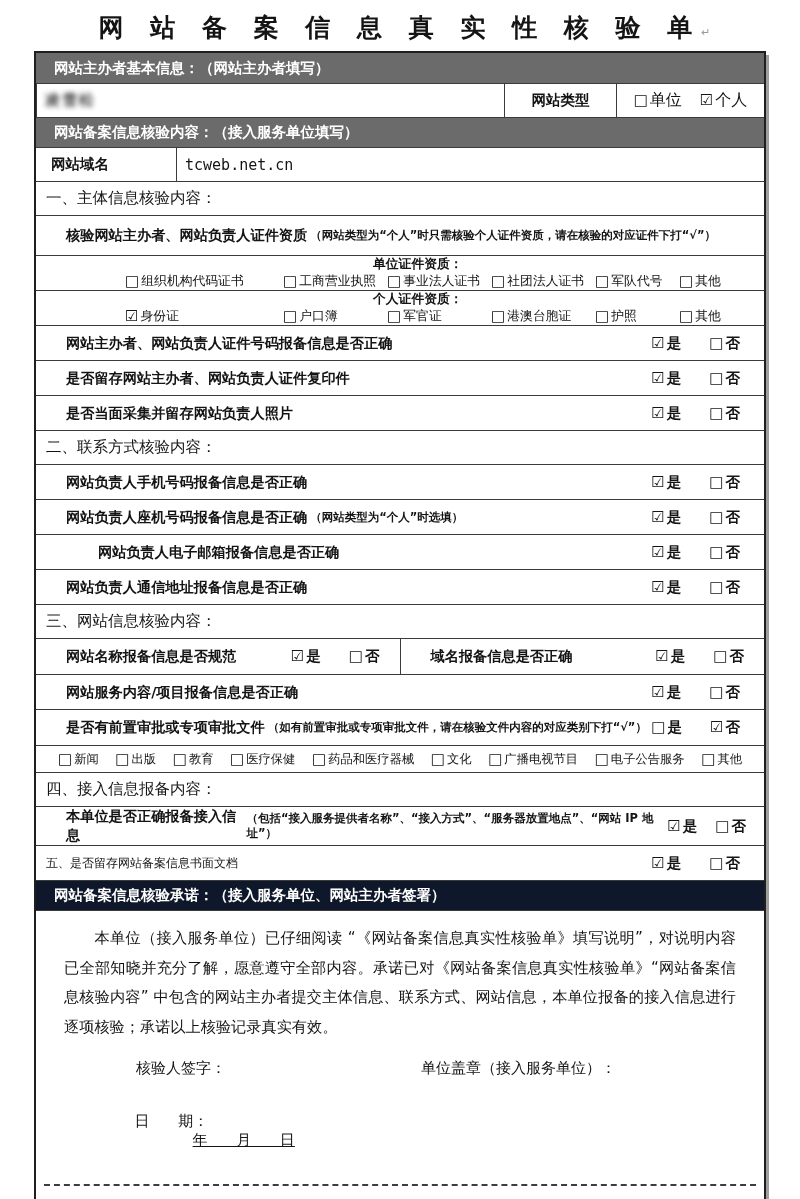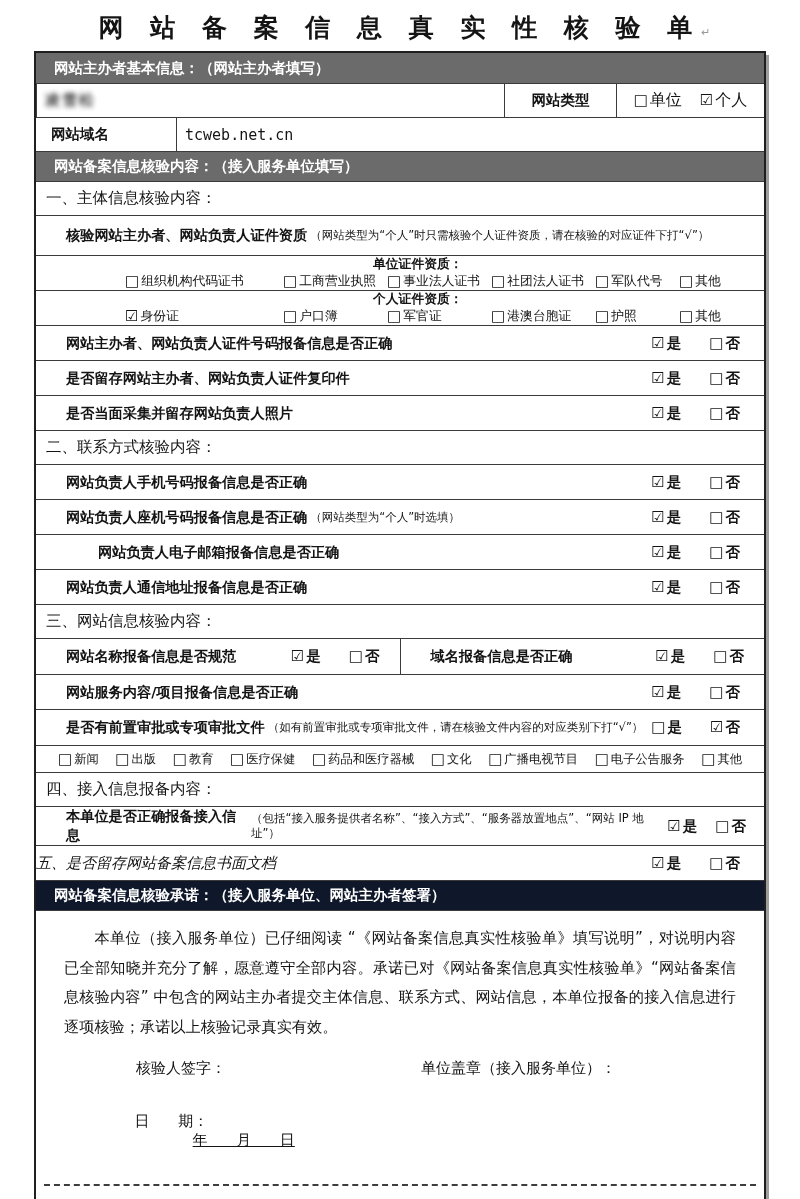"网站域名" div.row { order: before "网站备案信息核验内容：（接入服务单位填写）" -> after "网站备案信息核验内容：（接入服务单位填写）" }
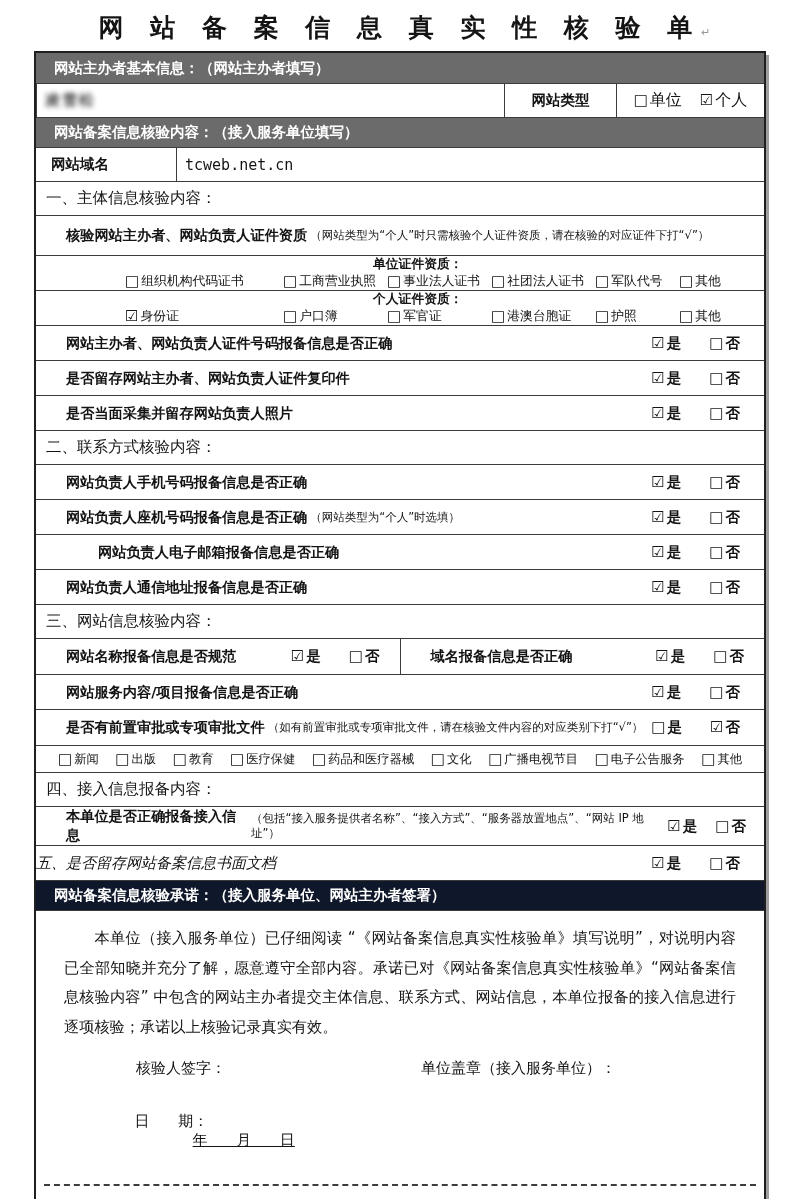"（网站类型为“个人”时只需核验个人证件资质，请在核验的对应证件下打“√”）" .note { font-weight: normal -> bold }
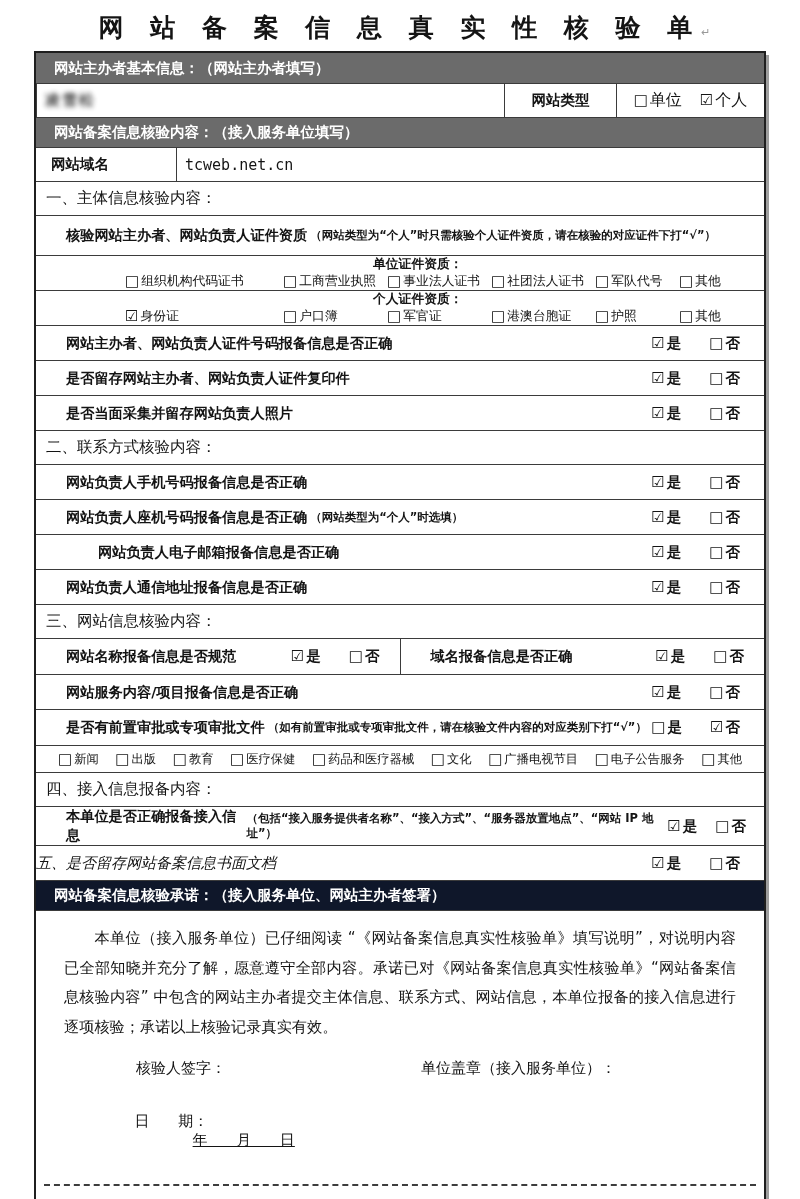"五、是否留存网站备案信息书面文档" .secyn { font-size: 15px -> 12px; font-style: italic -> none; padding-left: none -> 10px }
